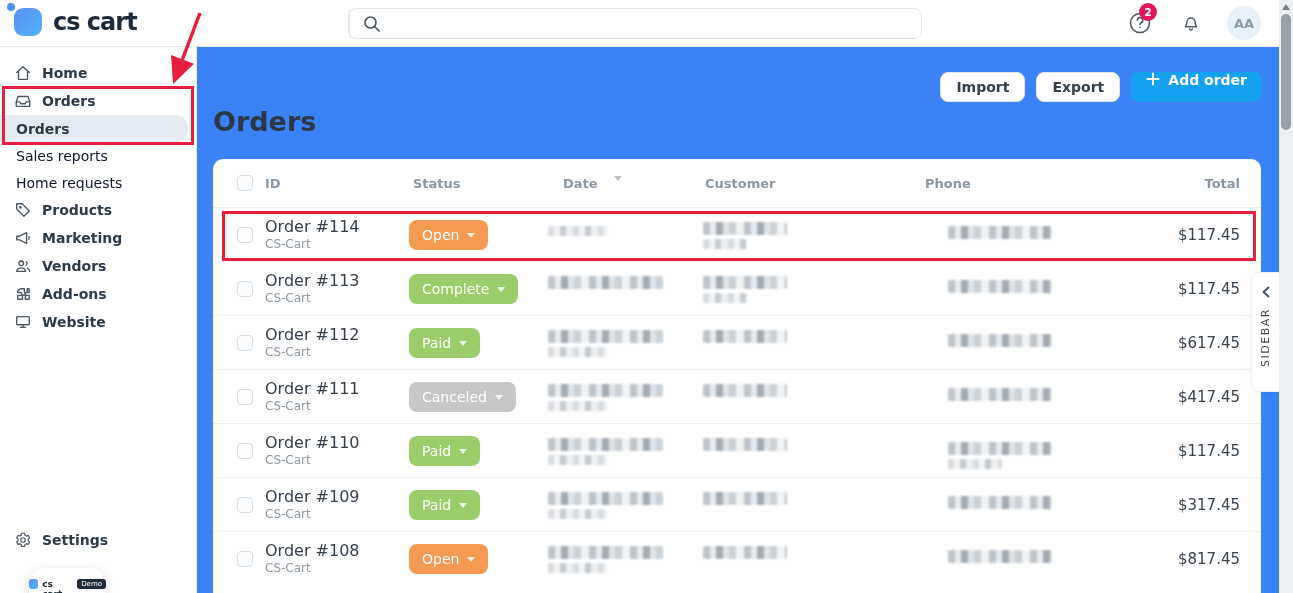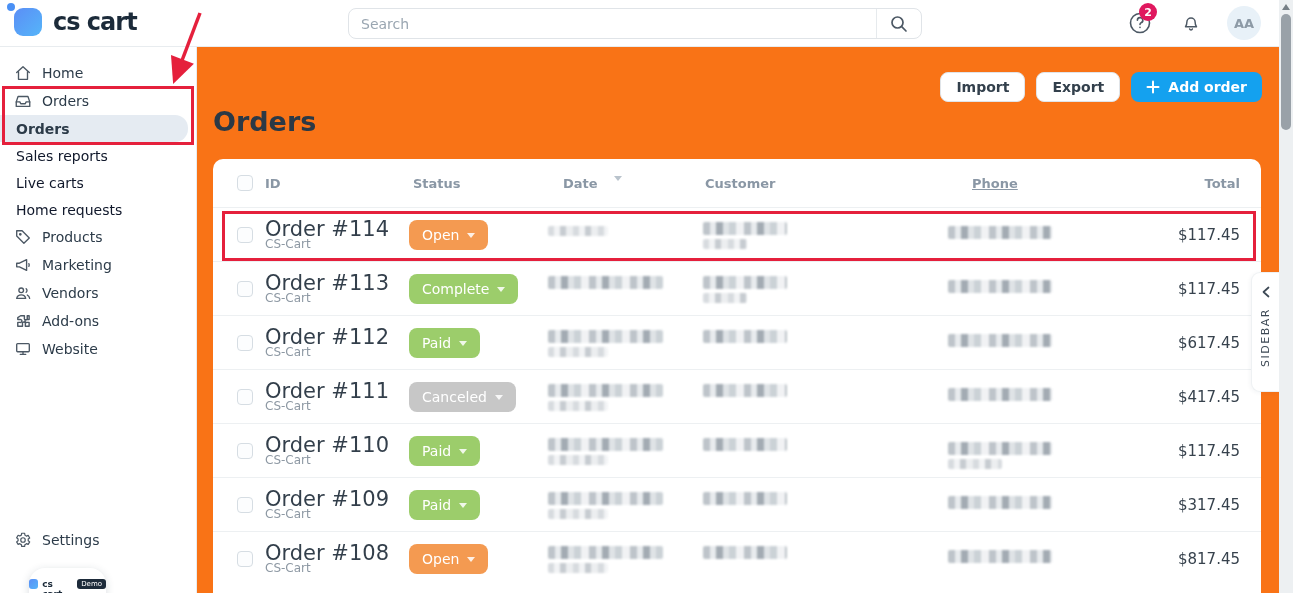"Search" input.search-input { html: <input> -> none }
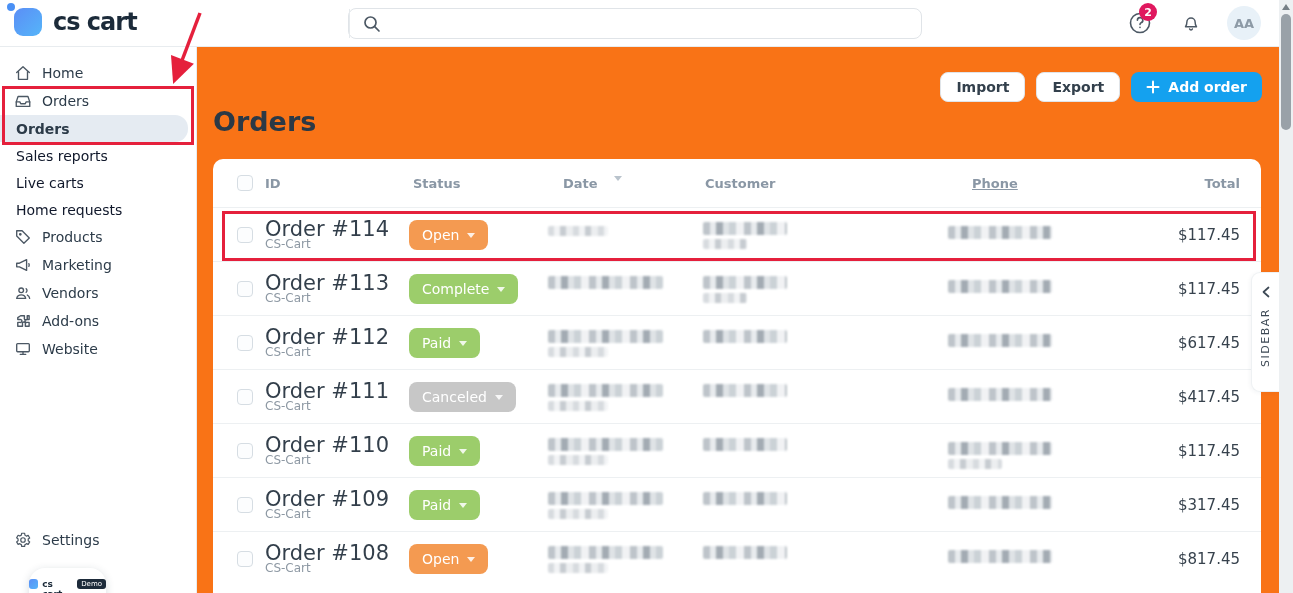"Home" .side-item .lbl { font-weight: normal -> bold }
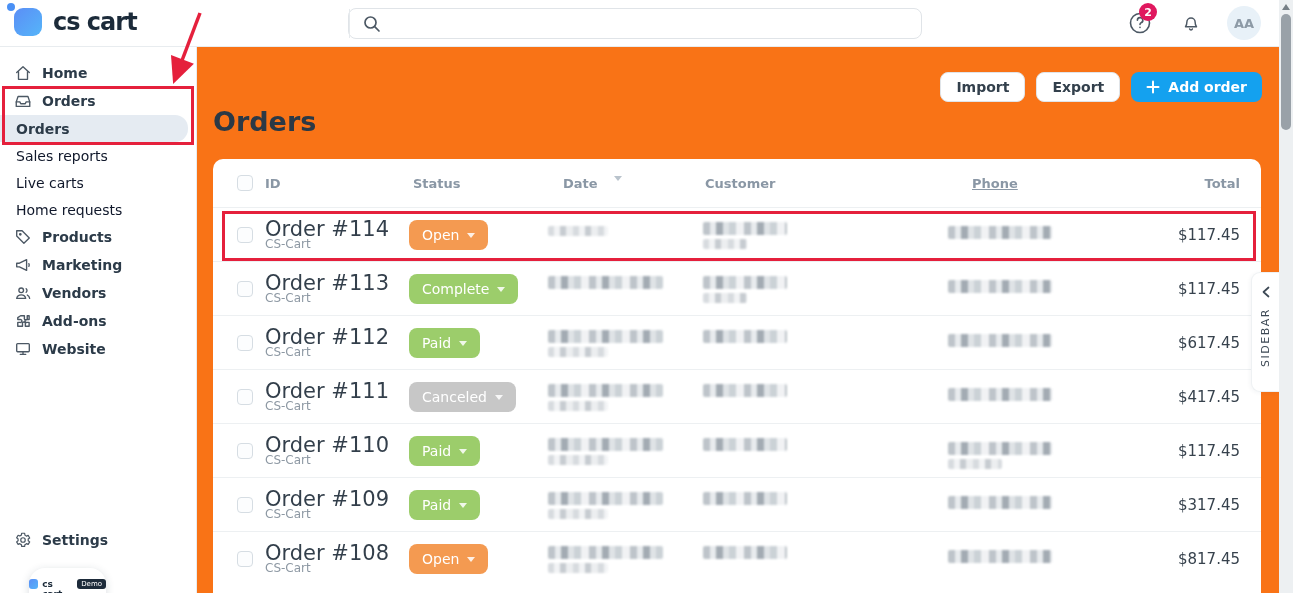"Import" .main { background: #f97316 -> #3b82f6 }
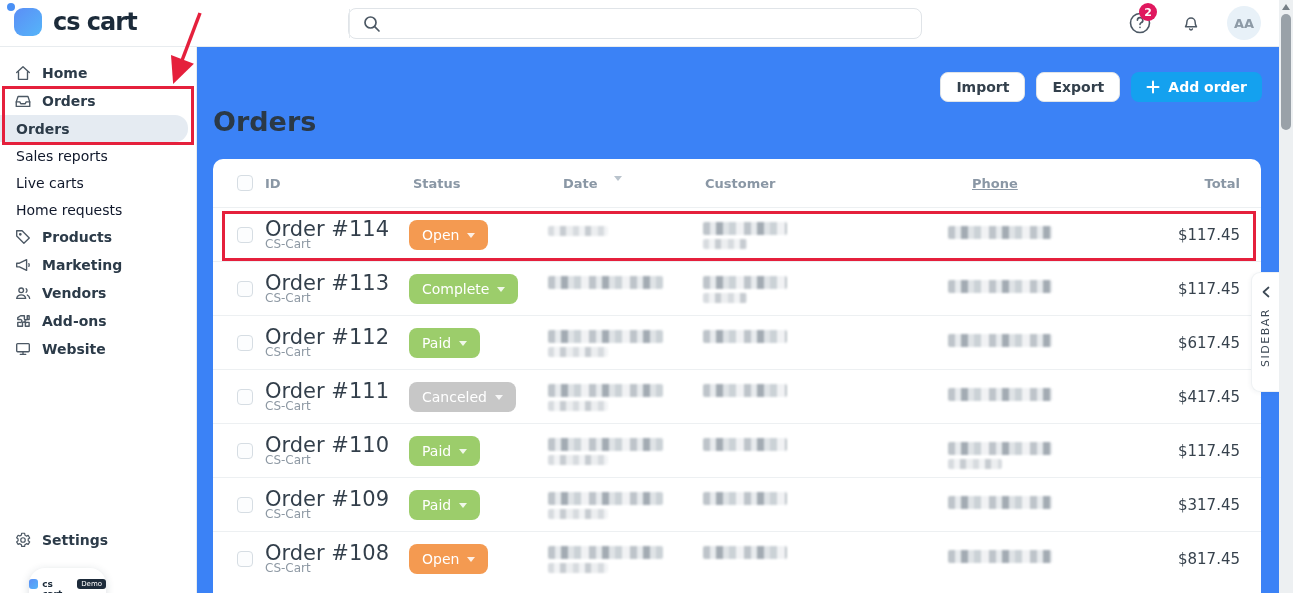"Add order" .btn-primary { align-items: center -> flex-start }
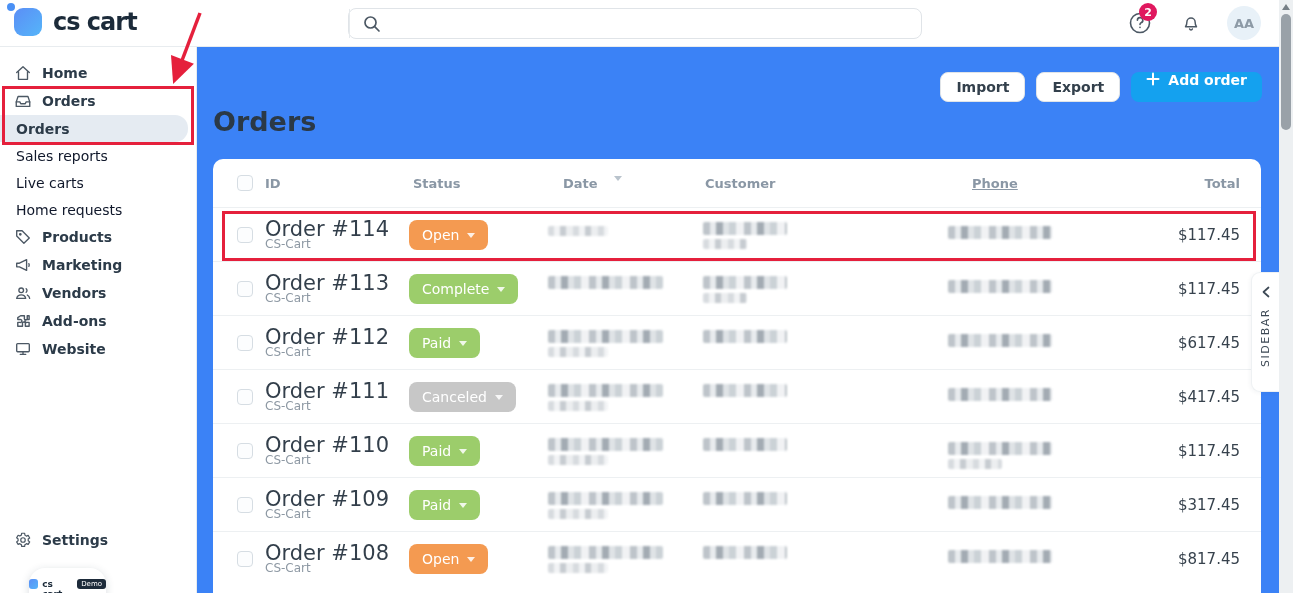"Live carts" div.side-sub { html: <div> <span>Live carts</span> </div> -> none }
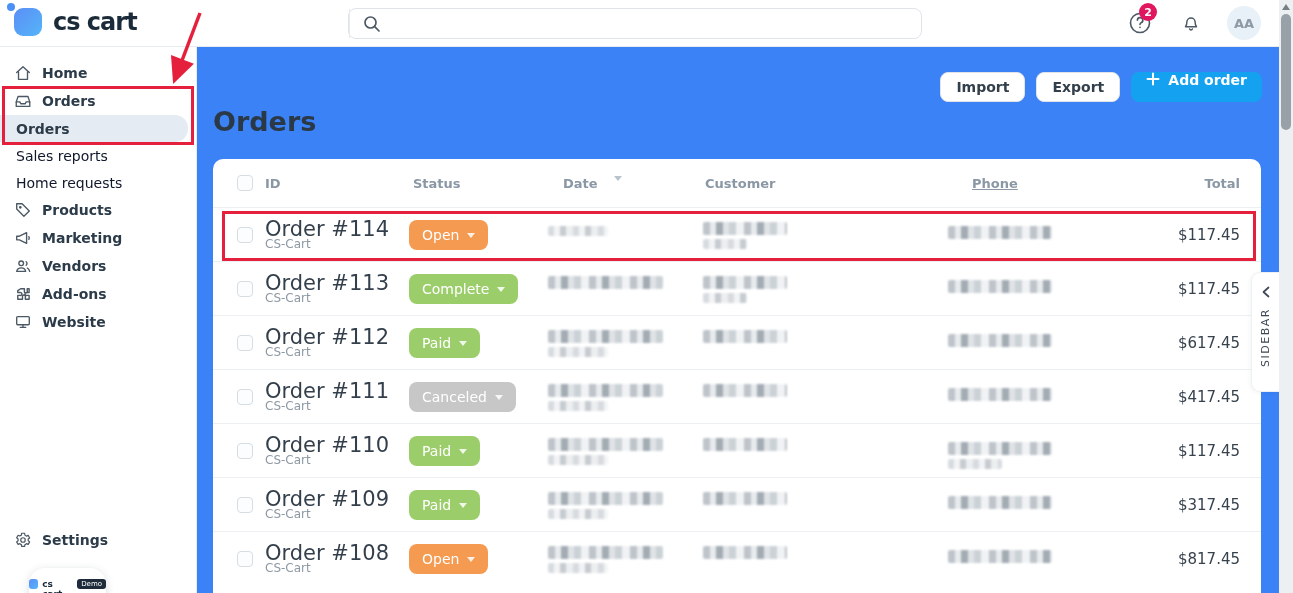"Phone" .h-phone { left: 759px -> 712px; text-decoration: underline -> none }
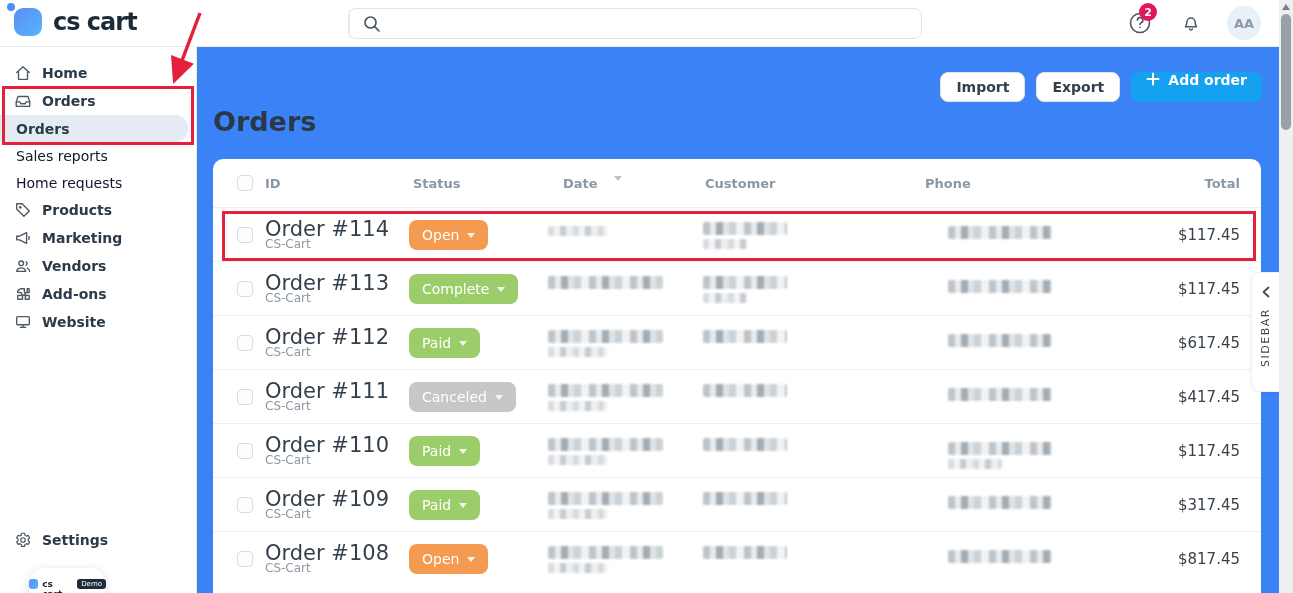"Order #114" .o-id { font-size: 21px -> 16px }
